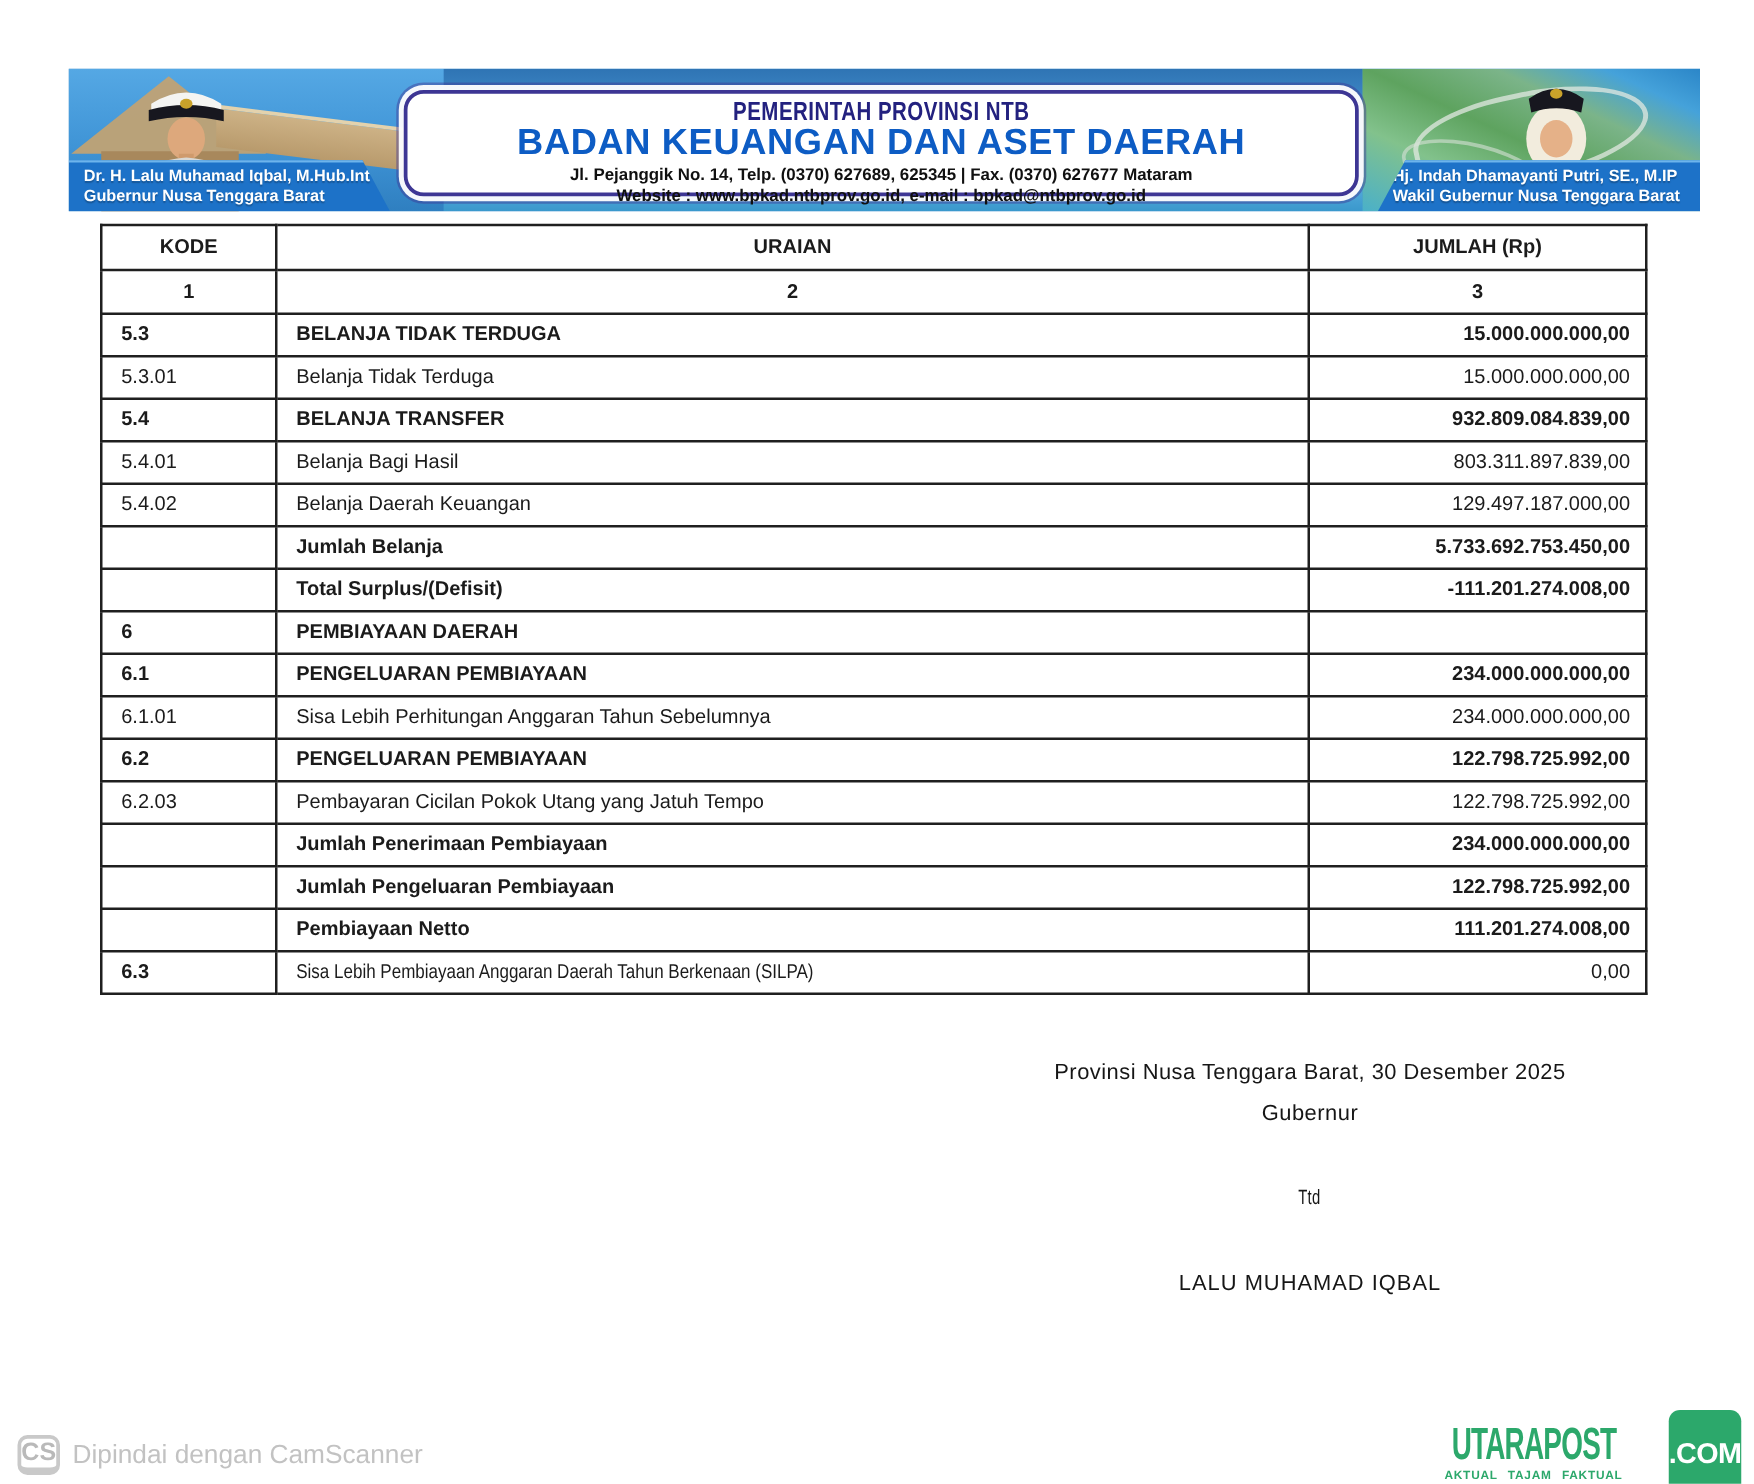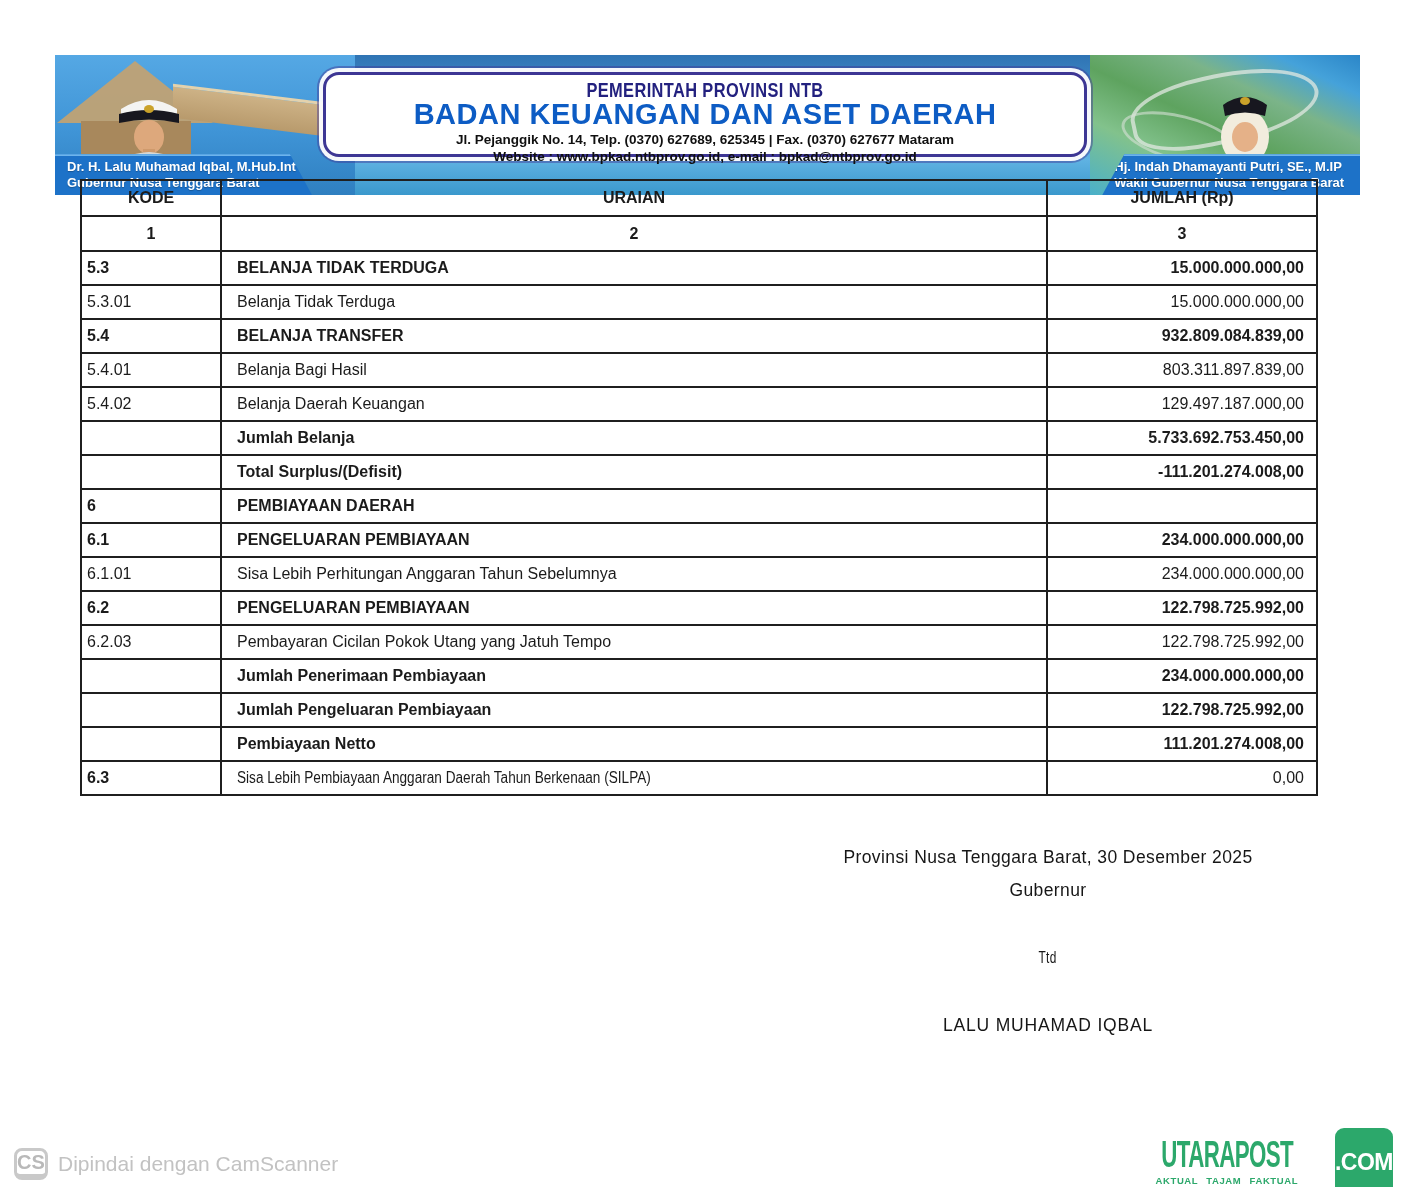"PEMERINTAH PROVINSI NTB" .banner { height: 140px -> 114px }
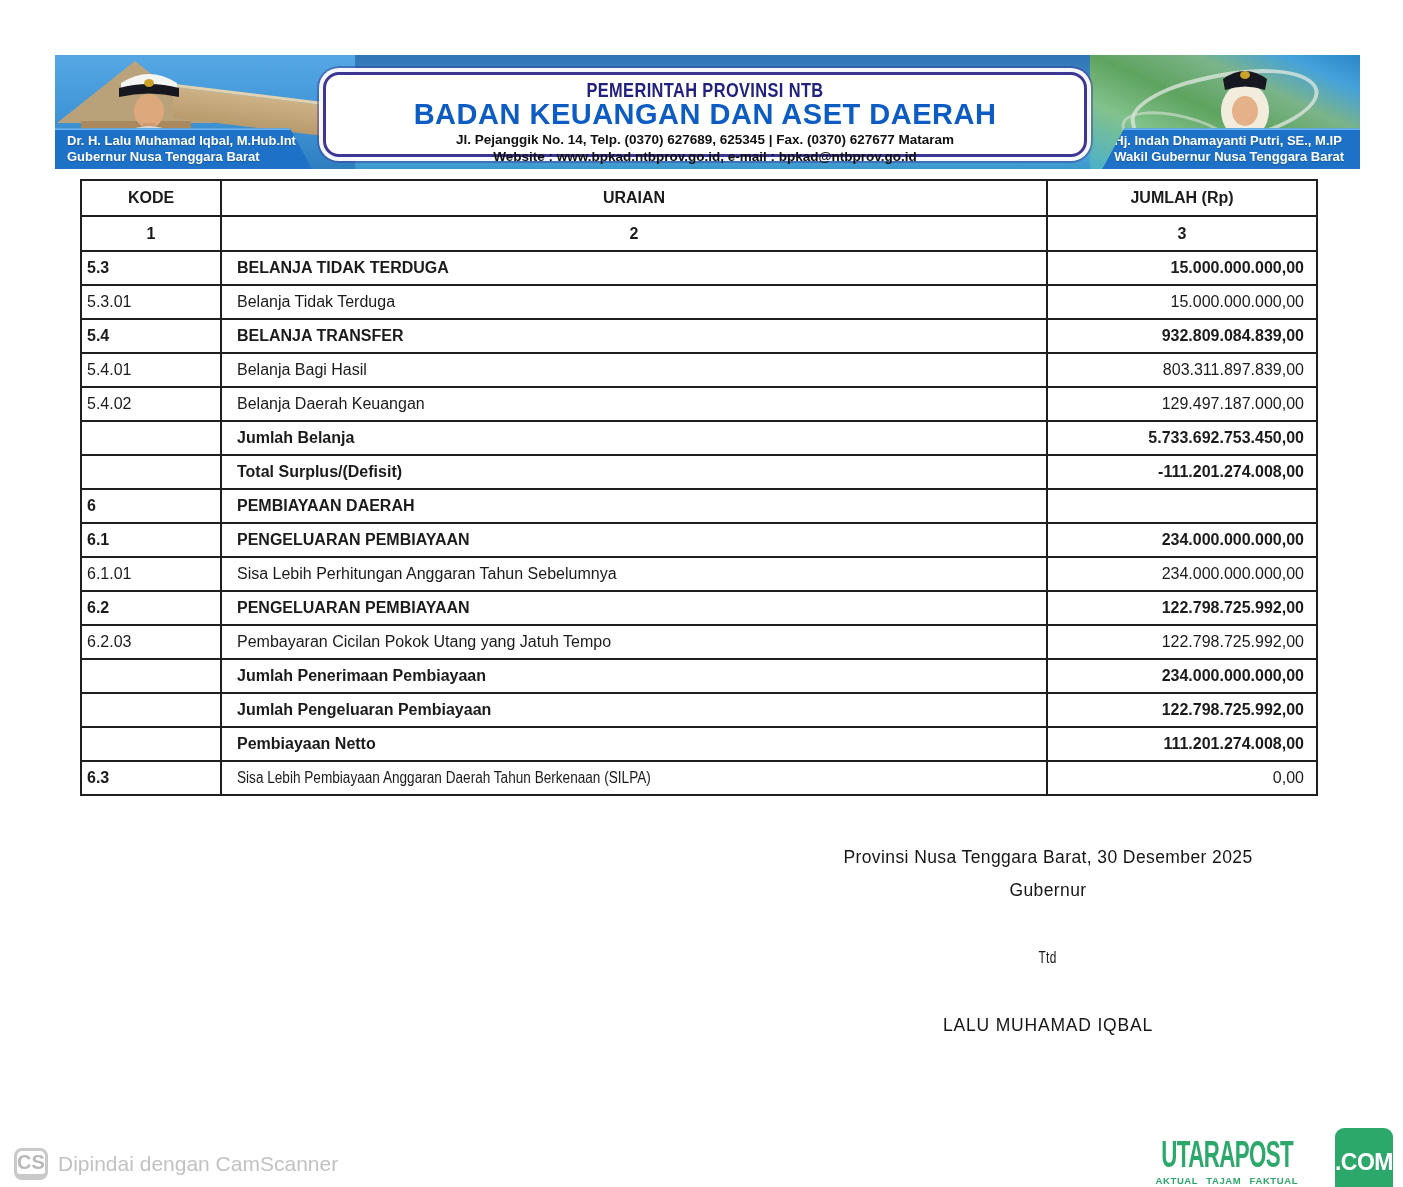"5.3" td.kode { padding-left: 5px -> 15px }
